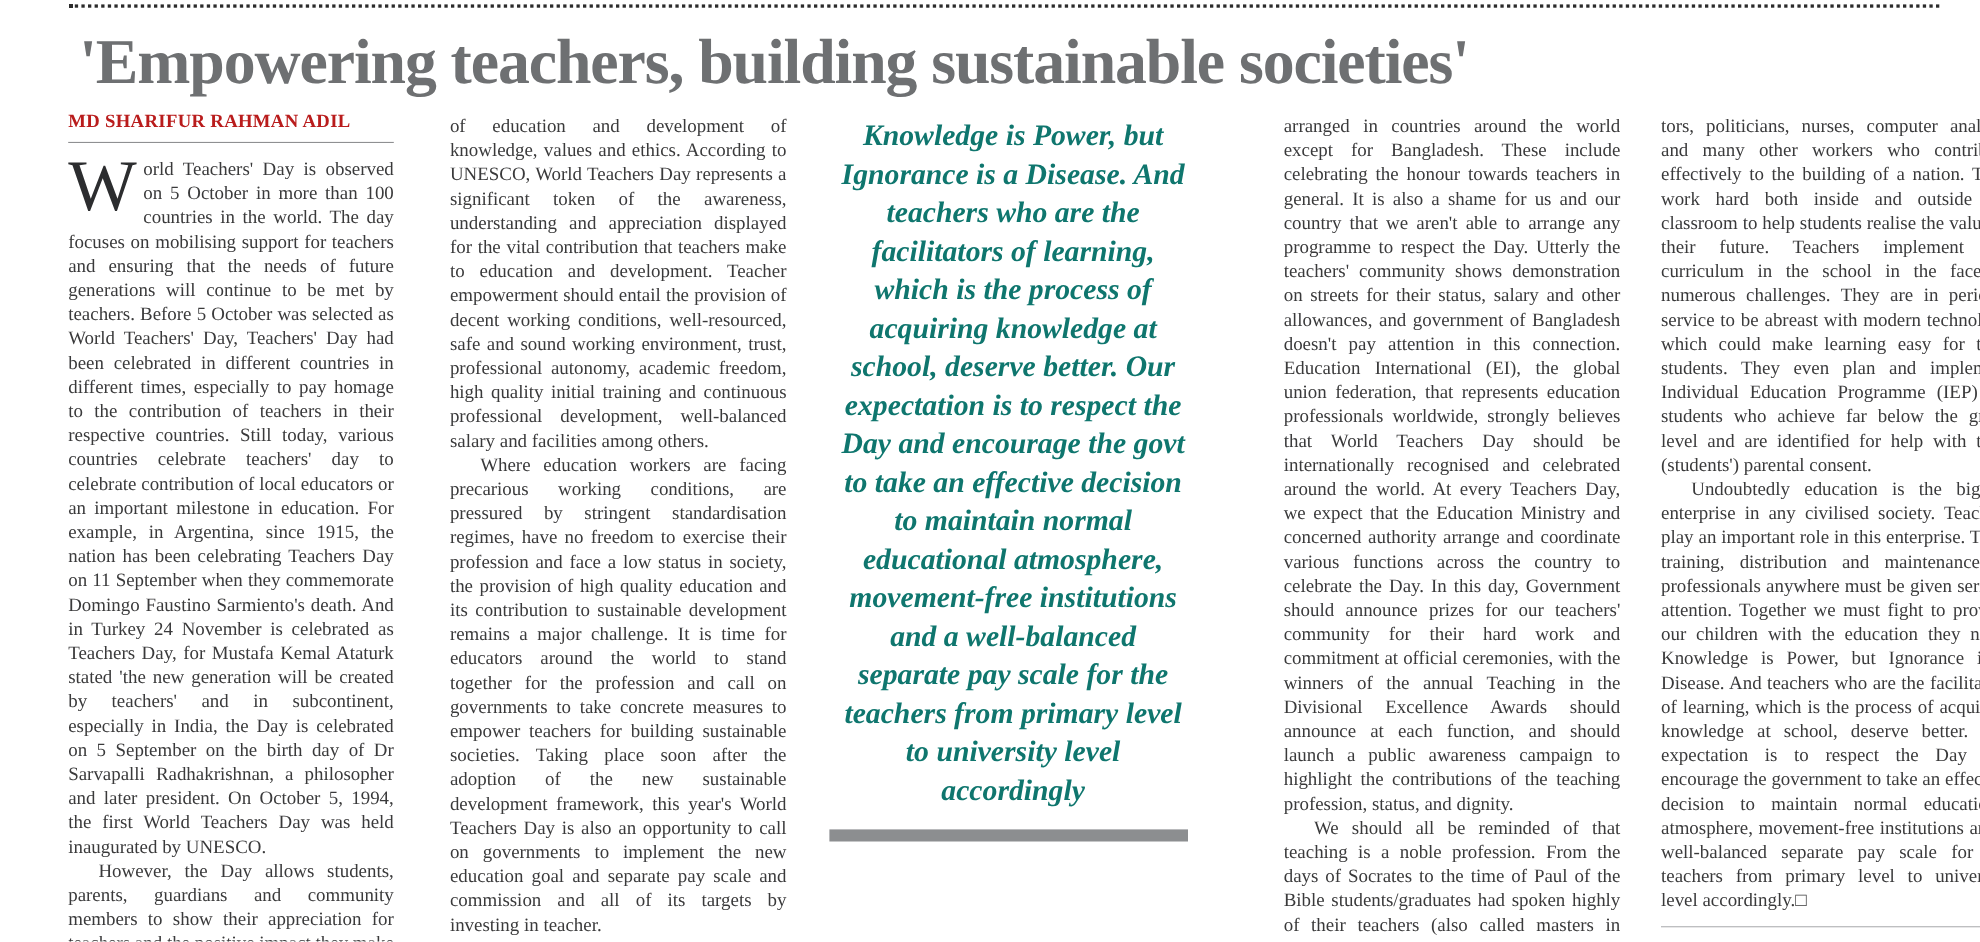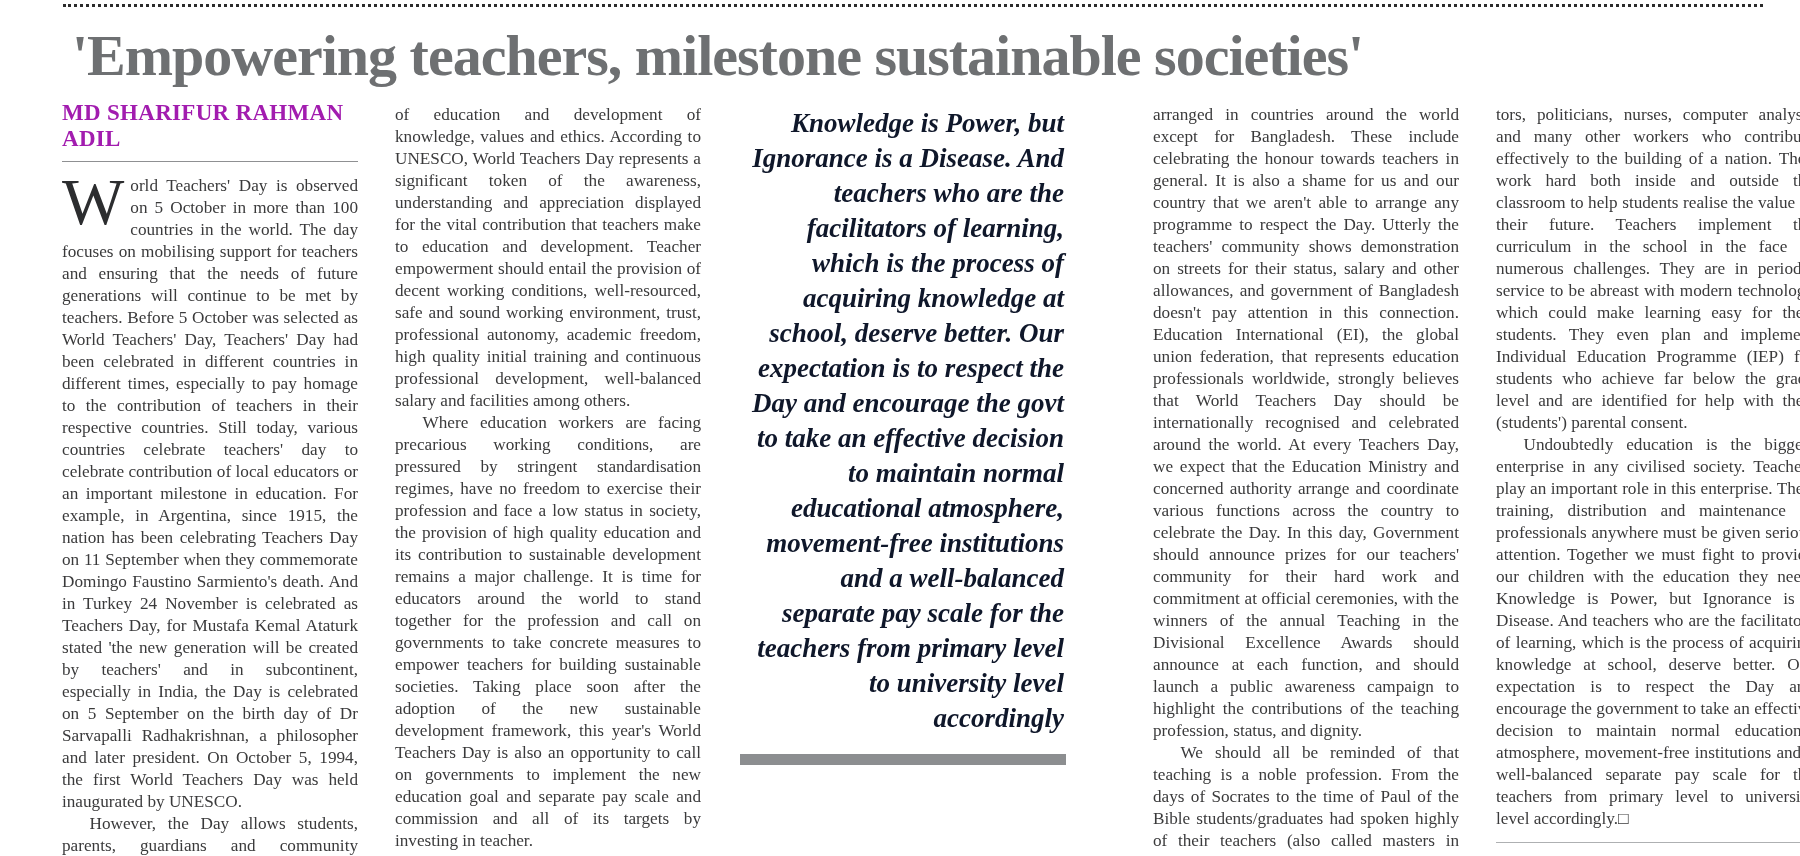"'Empowering teachers, milestone" h1.headline { text: milestone -> building }
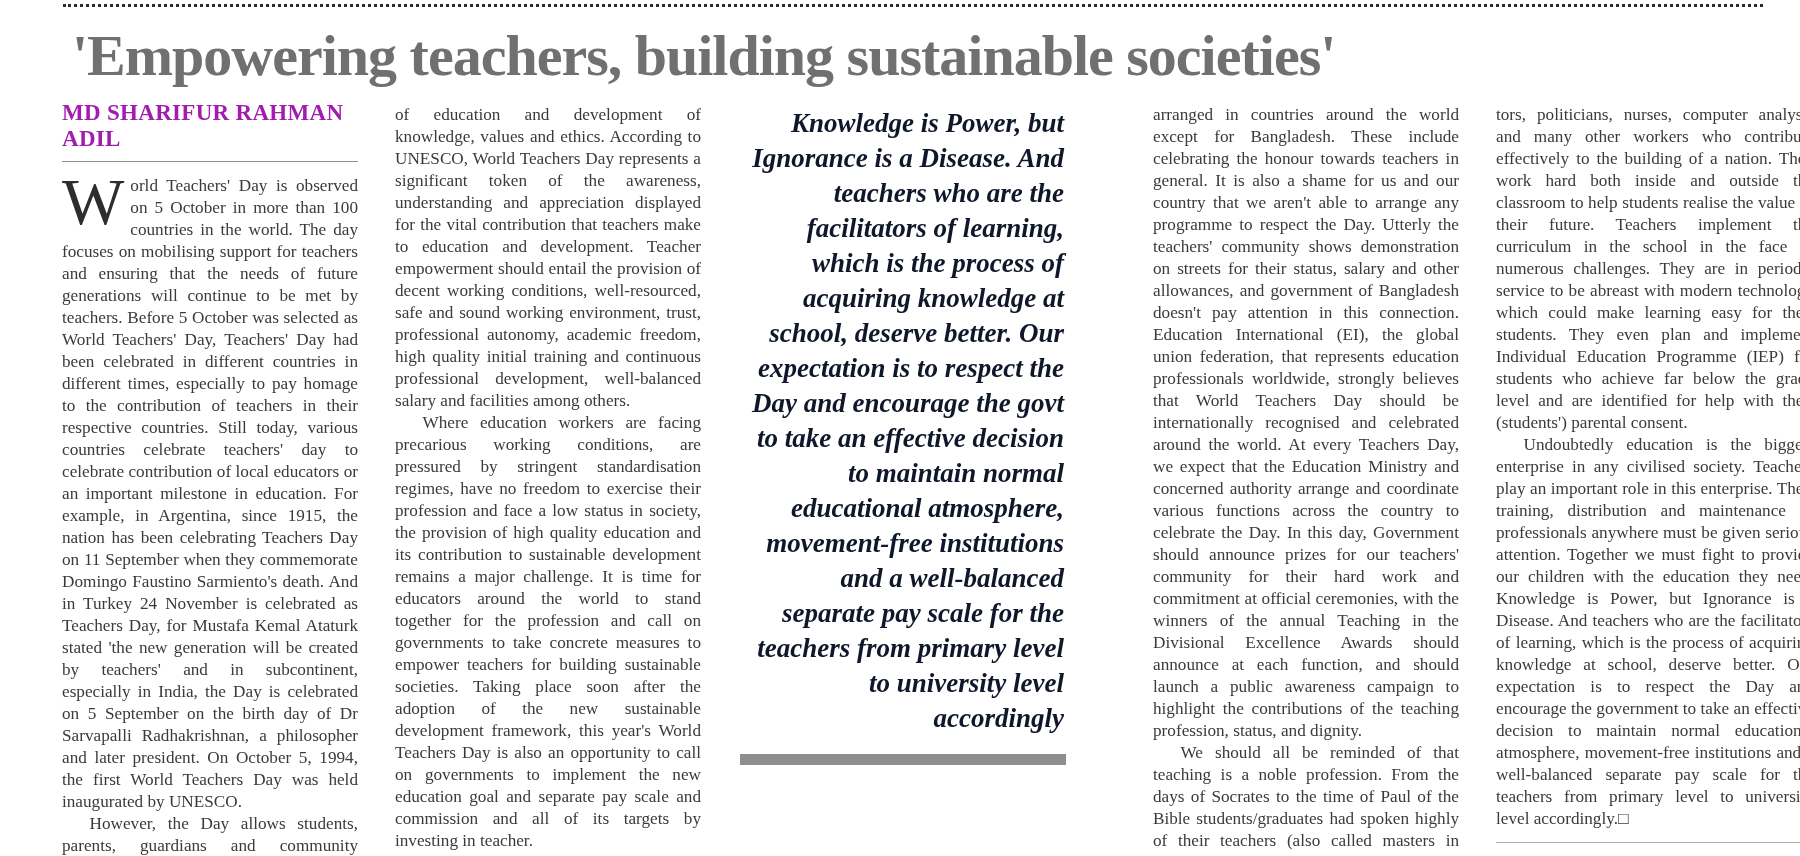"MD SHARIFUR RAHMAN ADIL" .byline { color: #a21caf -> #b91c1c; font-size: 23px -> 17px }
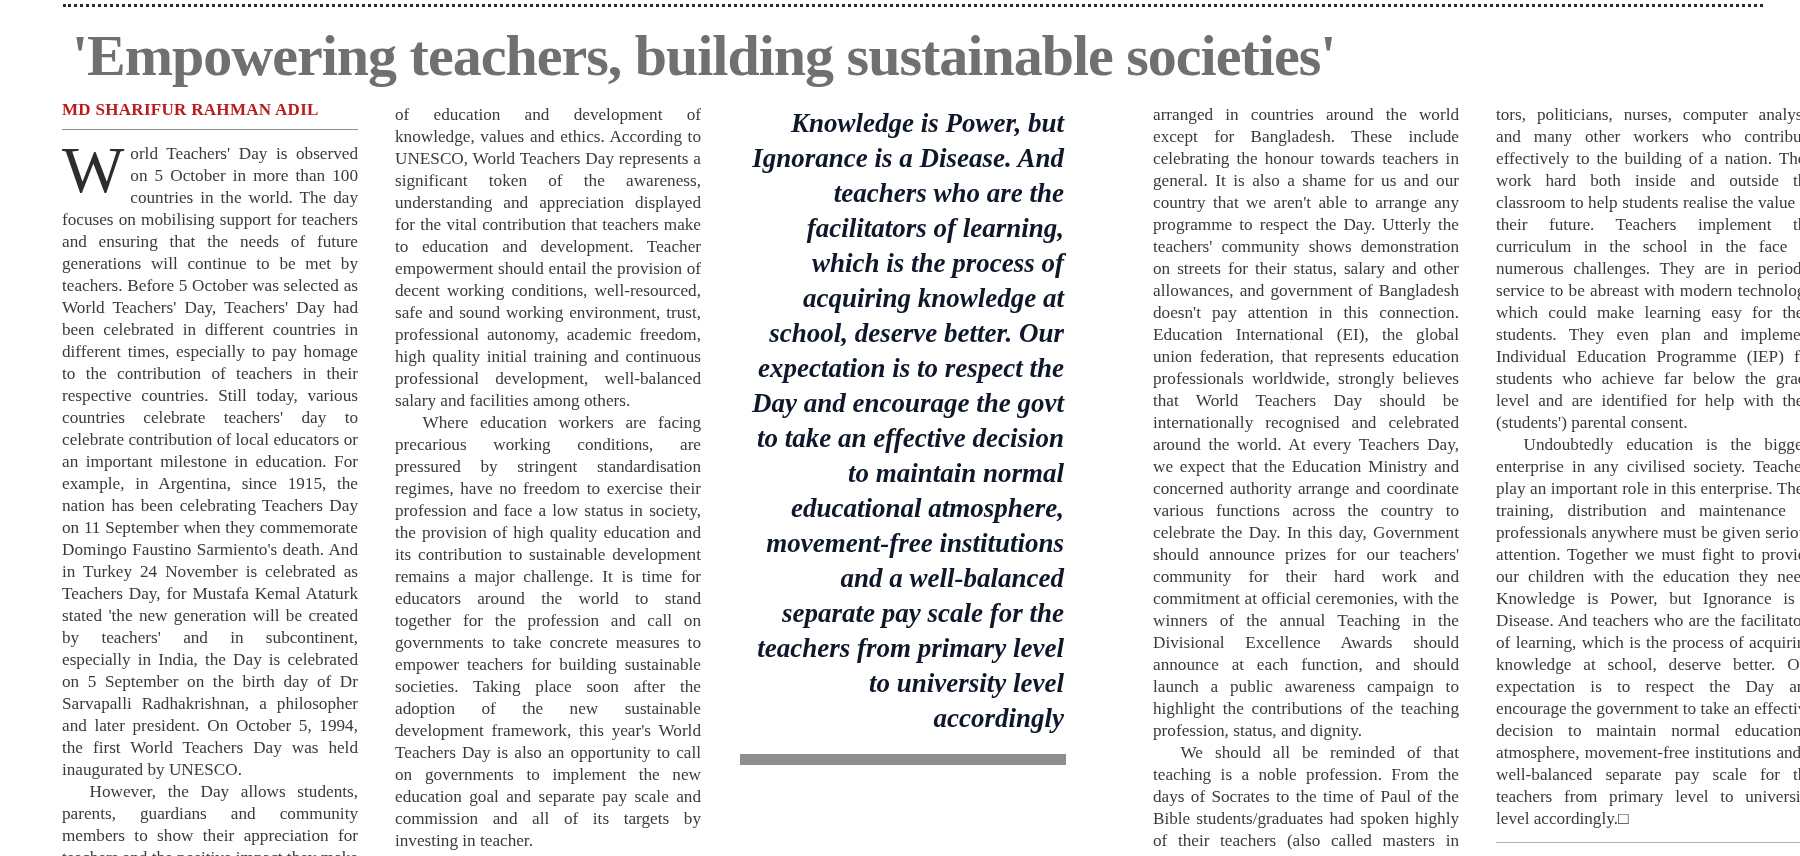"of education and development of" .col-2 { margin-left: none -> 14px }
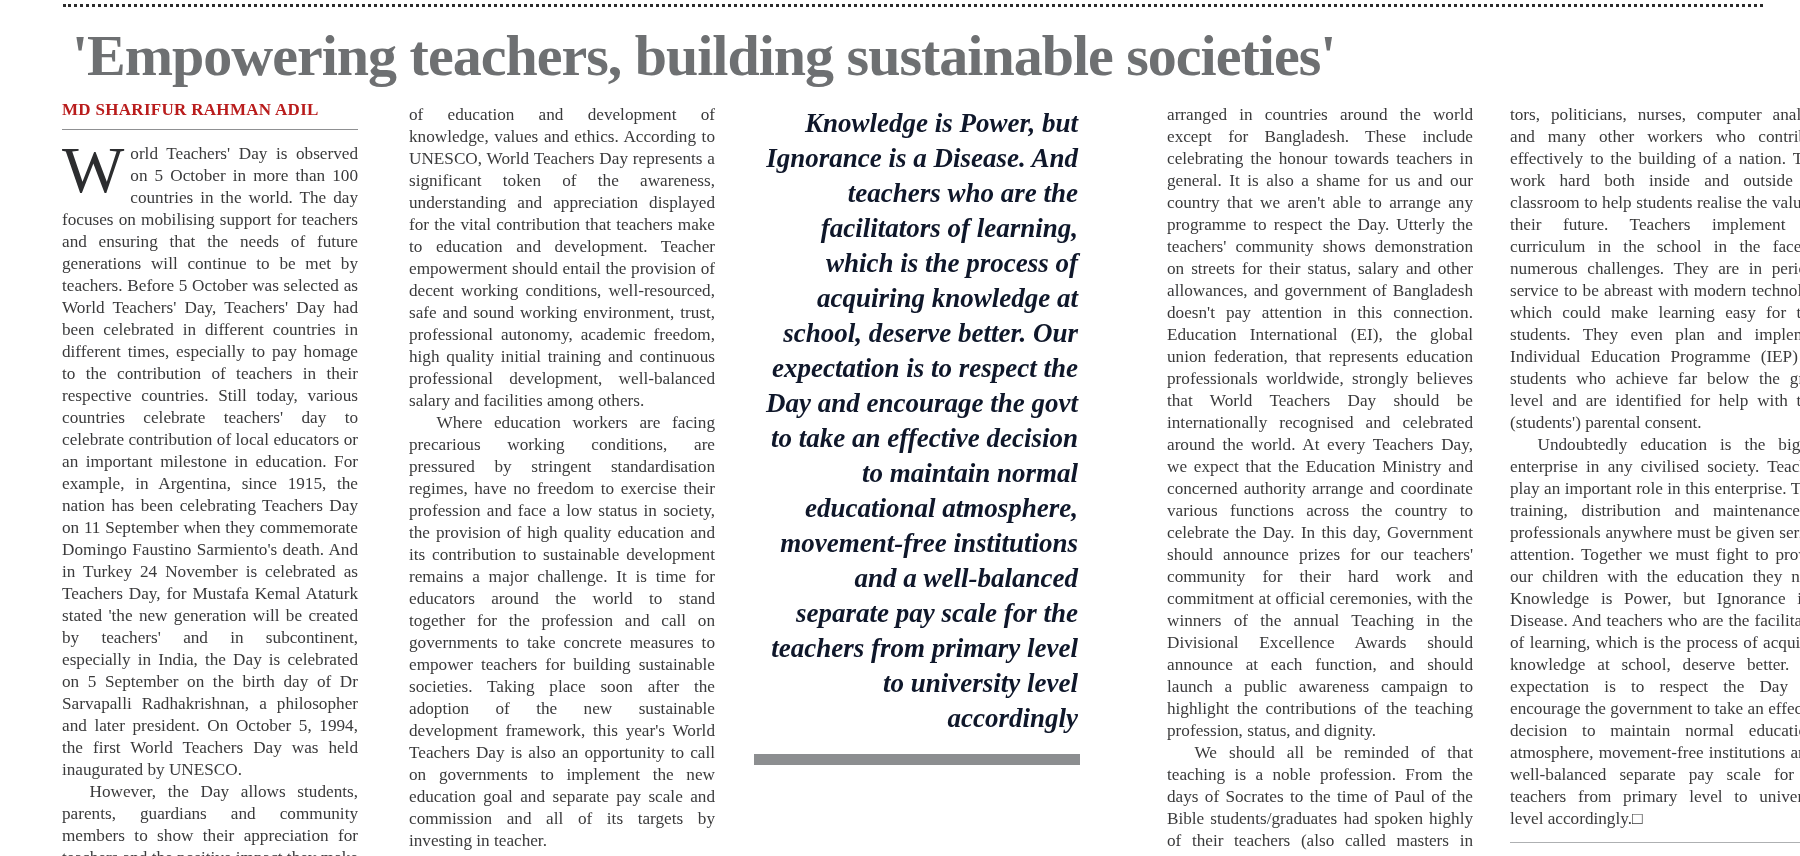"Knowledge is Power, but Ignorance" .pullquote { color: #0f172a -> #0f766e; text-align: right -> center }
